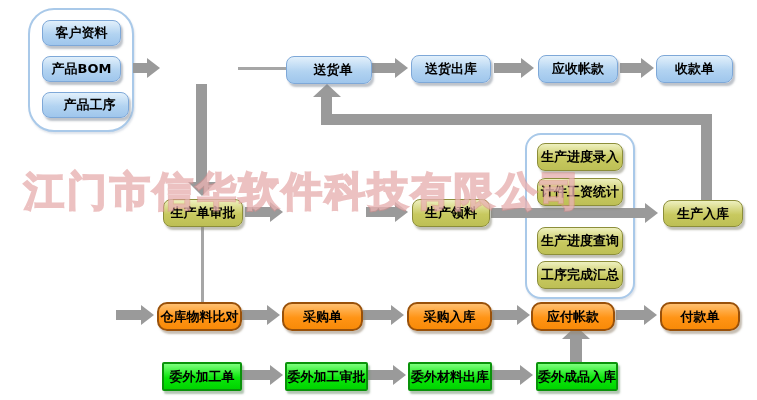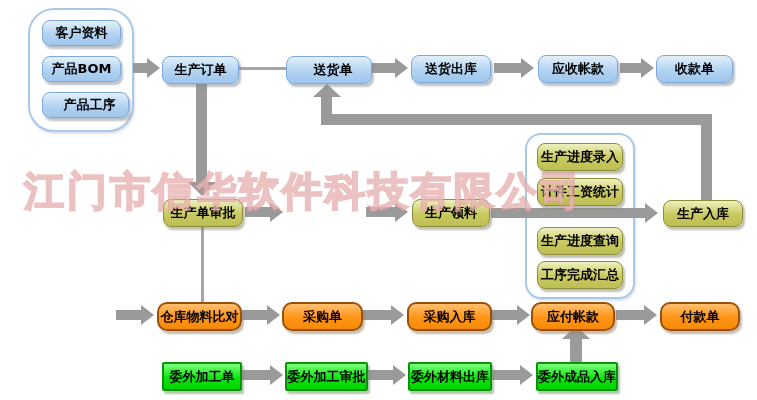"生产订单" div.node { html: <div>生产订单</div> -> none }
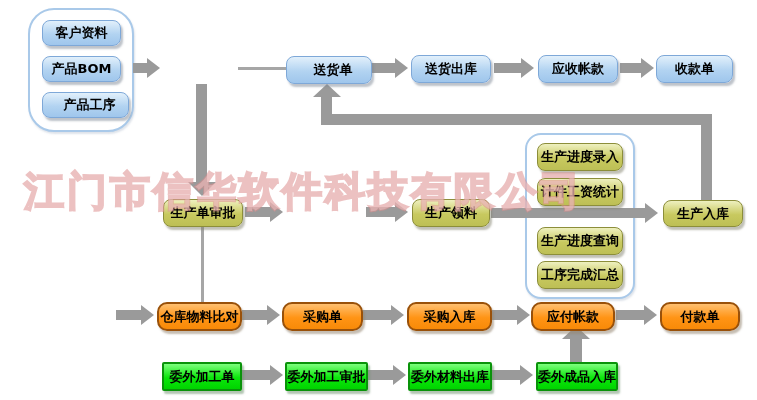"采购入库" div.node { border-radius: 9px -> none }
